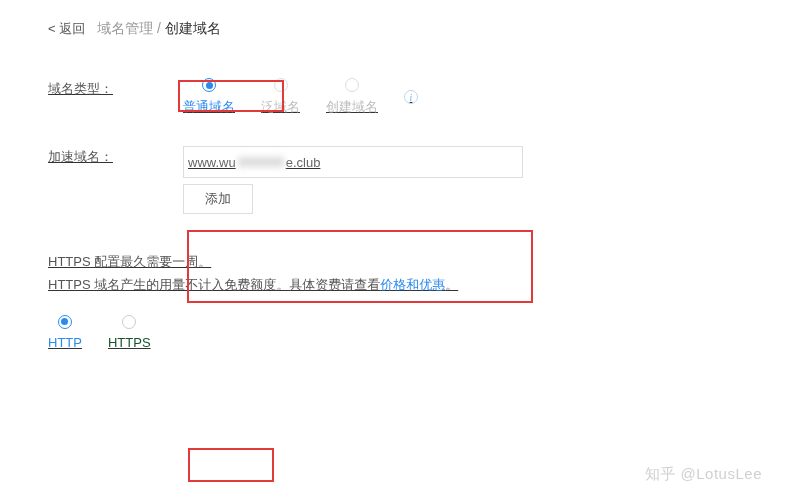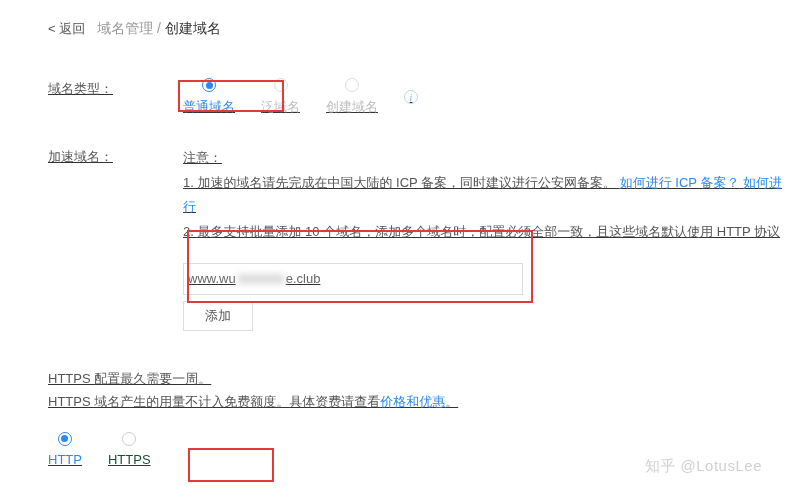"注意：" div.notice { html: <div> <div>注意：</div> <div> <span>1. 加速的域名请先完成在中国大陆的 ICP 备案，同时建议进行公安网备案。</span> <a>如何进行 ICP 备案？</a> <a>如何进行</a> </div> <div>2. 最多支持批量添加 10 个域名，添加多个域名时，配置必须全部一致，且这些域名默认使用 HTTP 协议</div> </div> -> none }
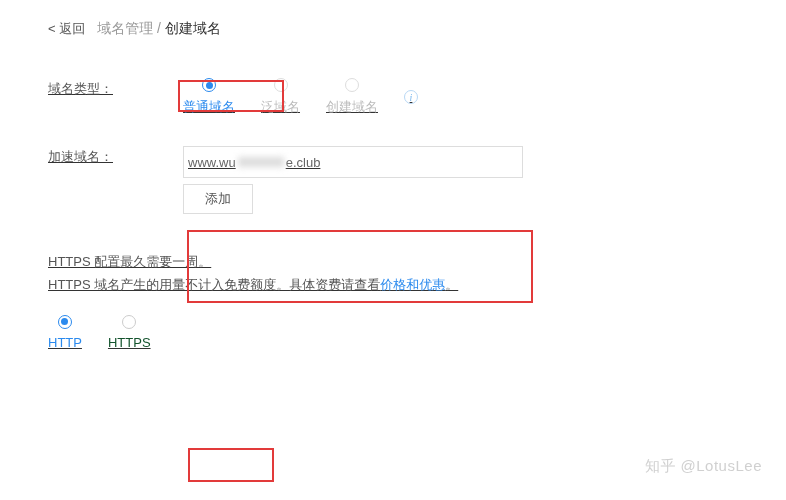"知乎 @LotusLee" .watermark { bottom: 24px -> 16px }
